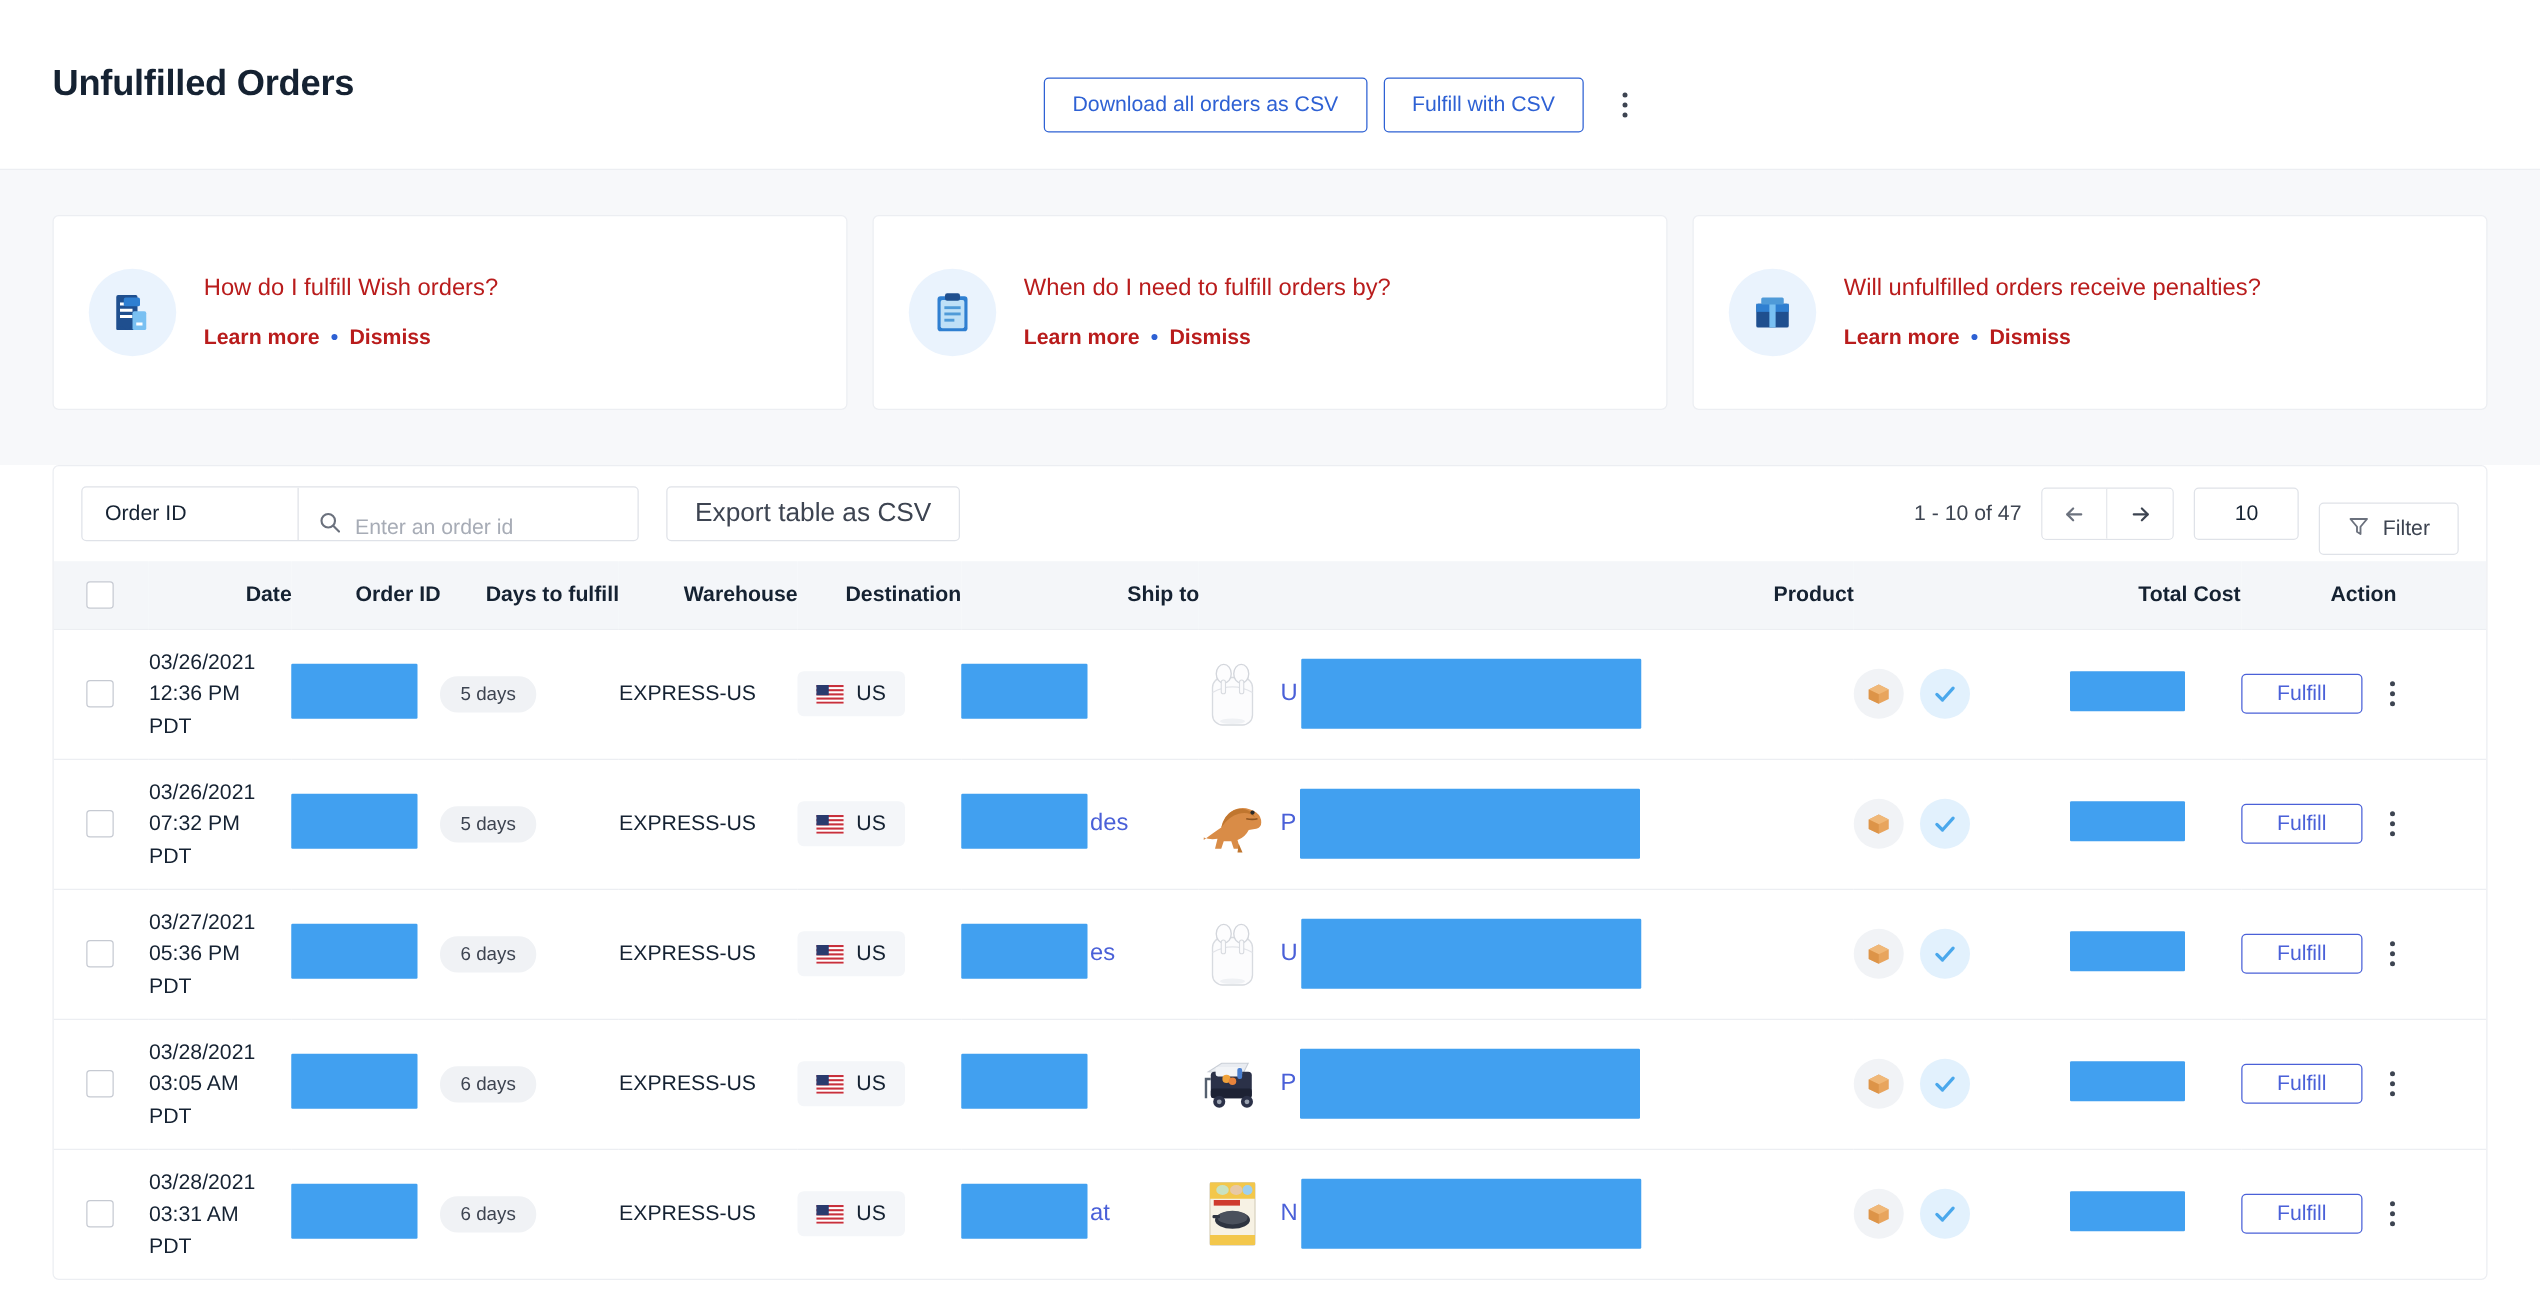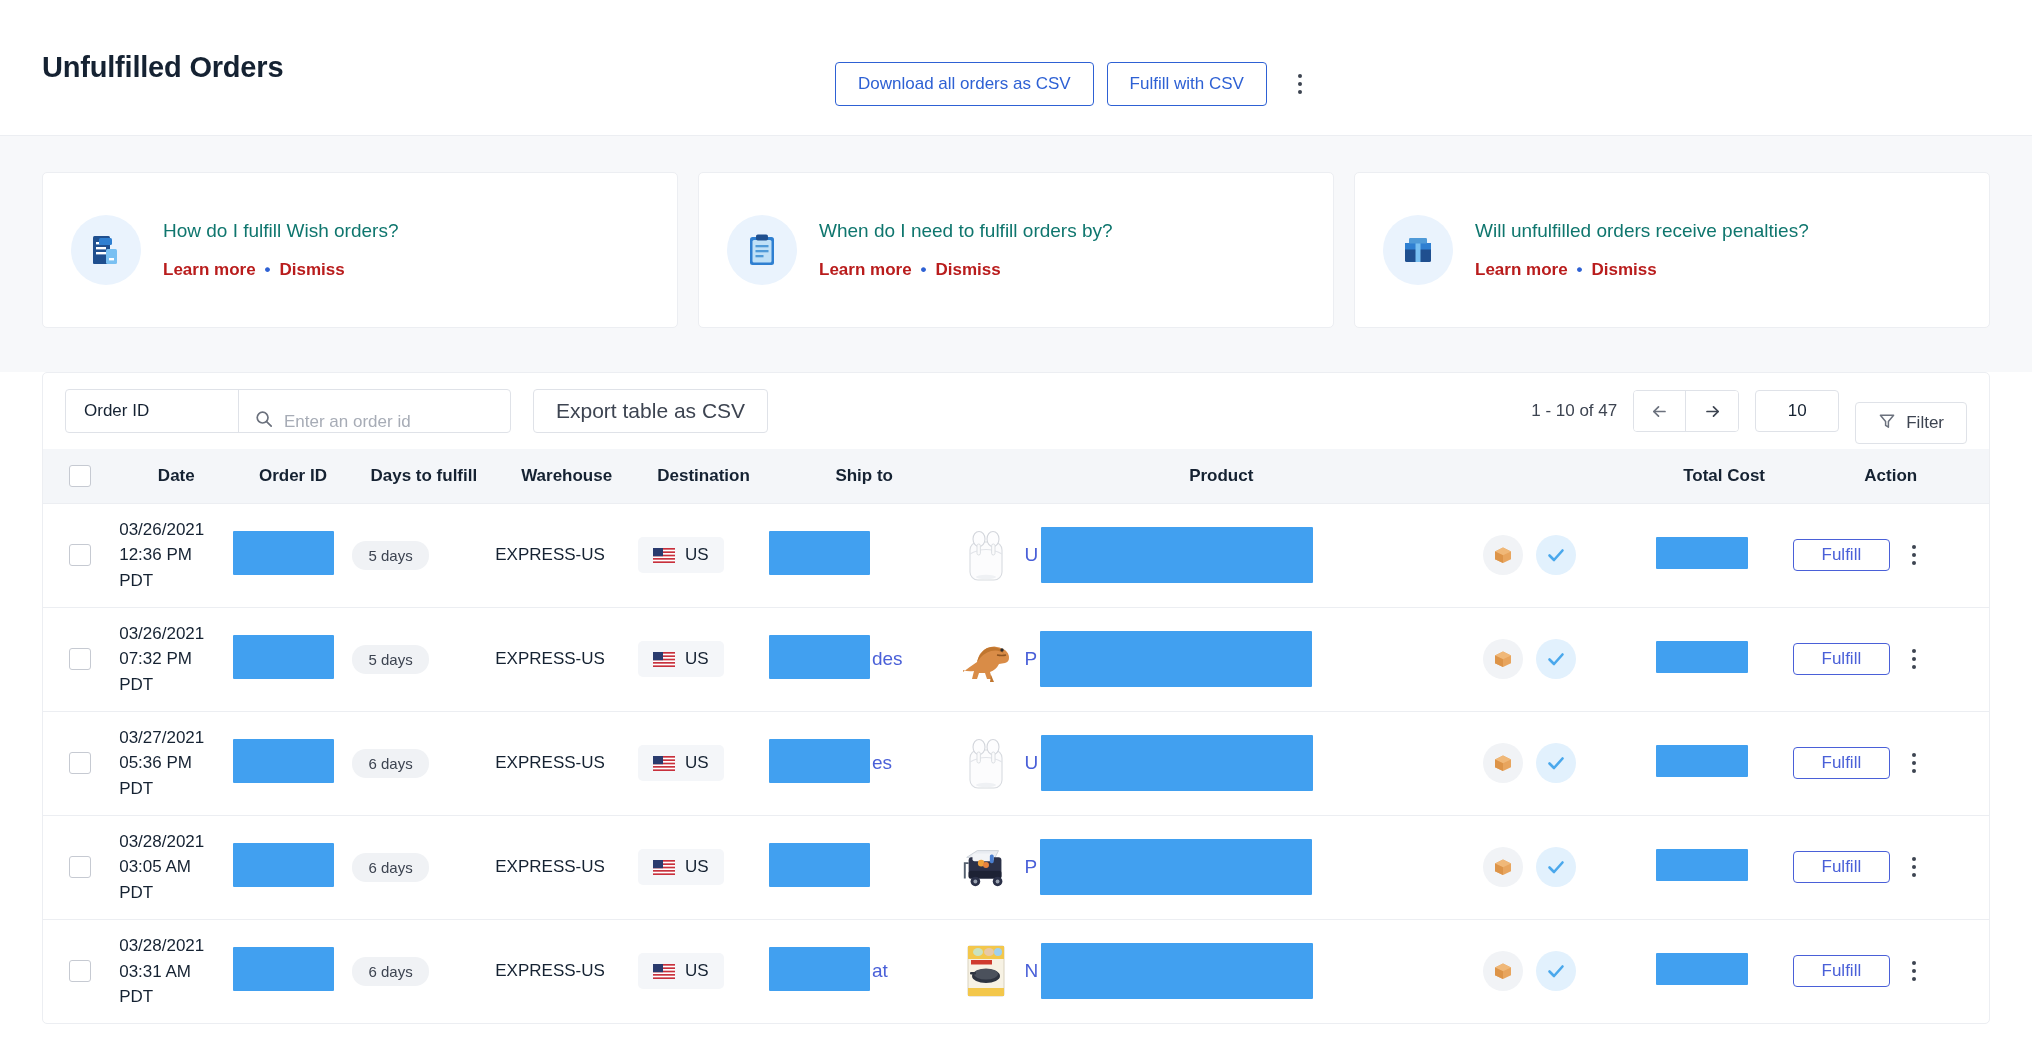"How do I fulfill Wish" .card-title { color: #0f766e -> #b91c1c }
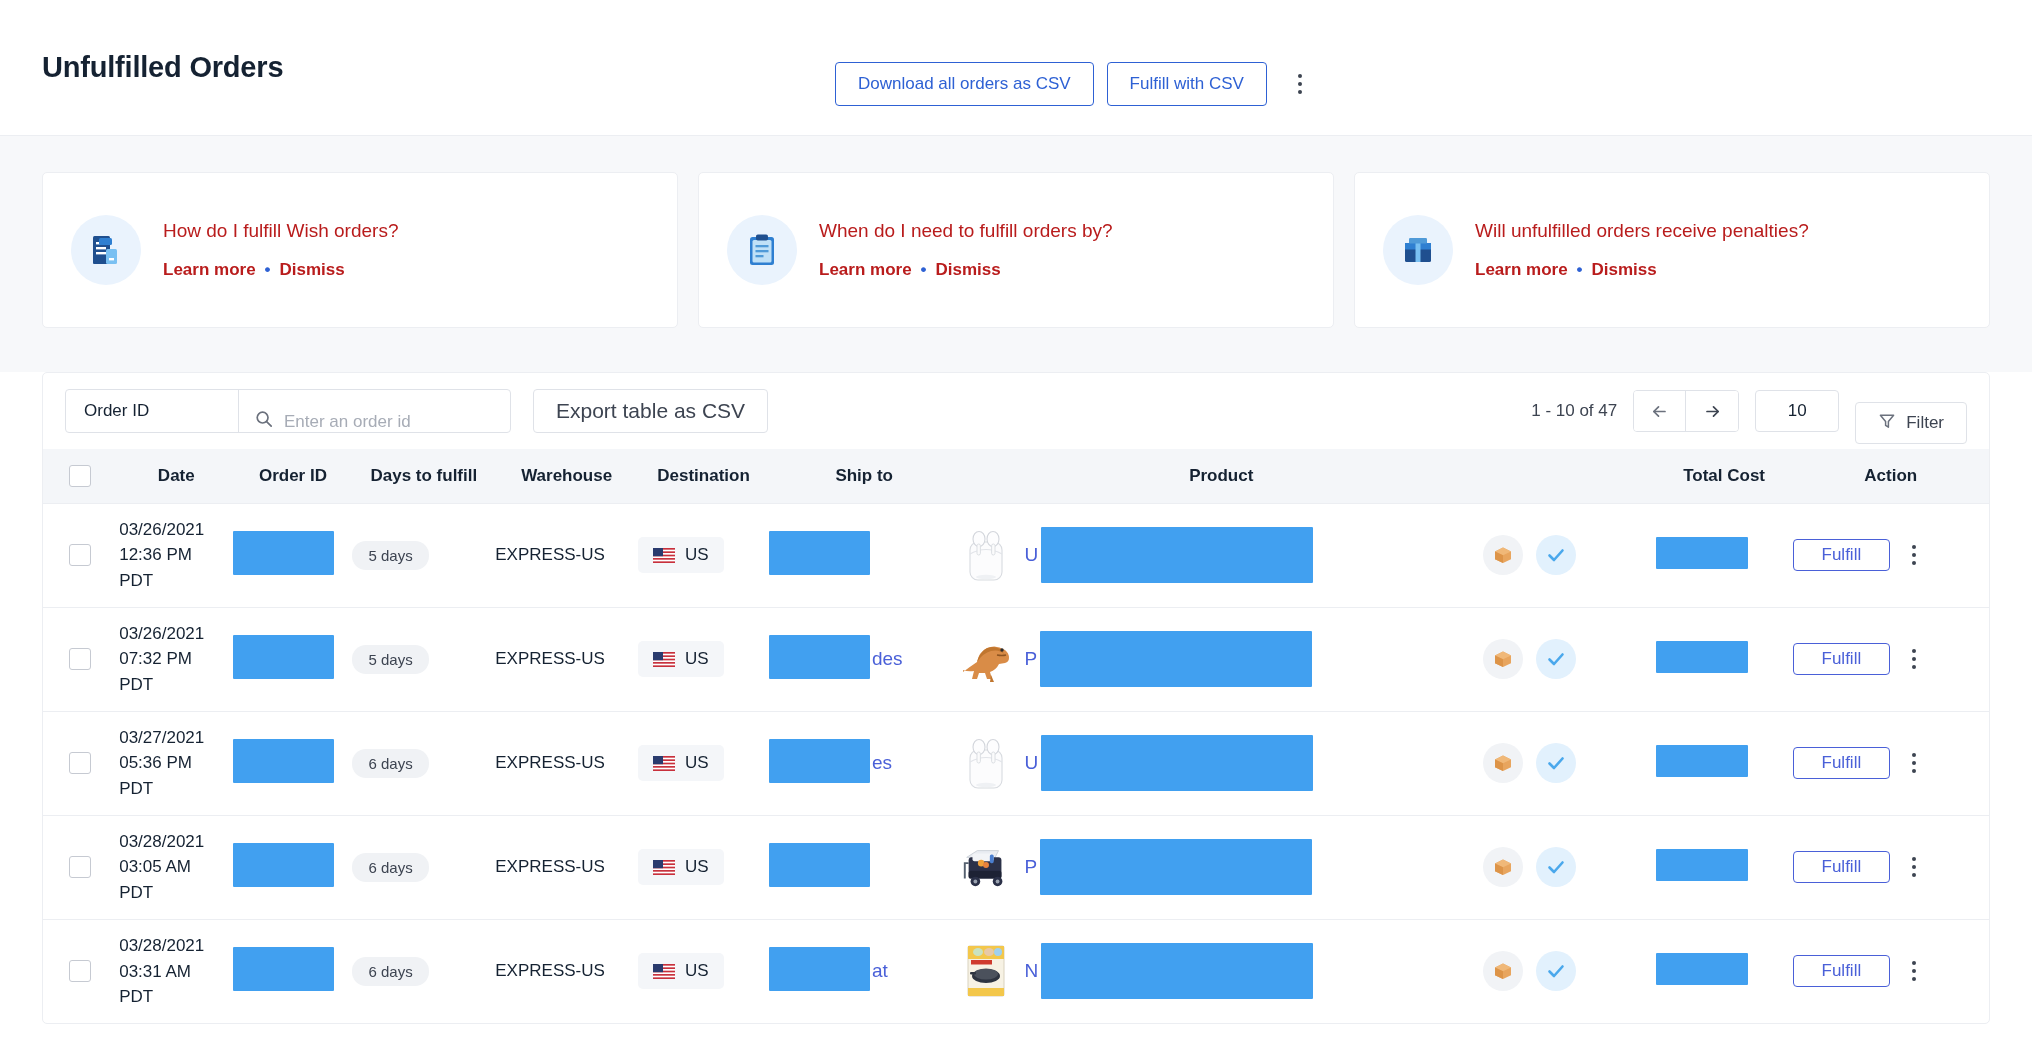"Date" thead th { text-align: center -> right }
